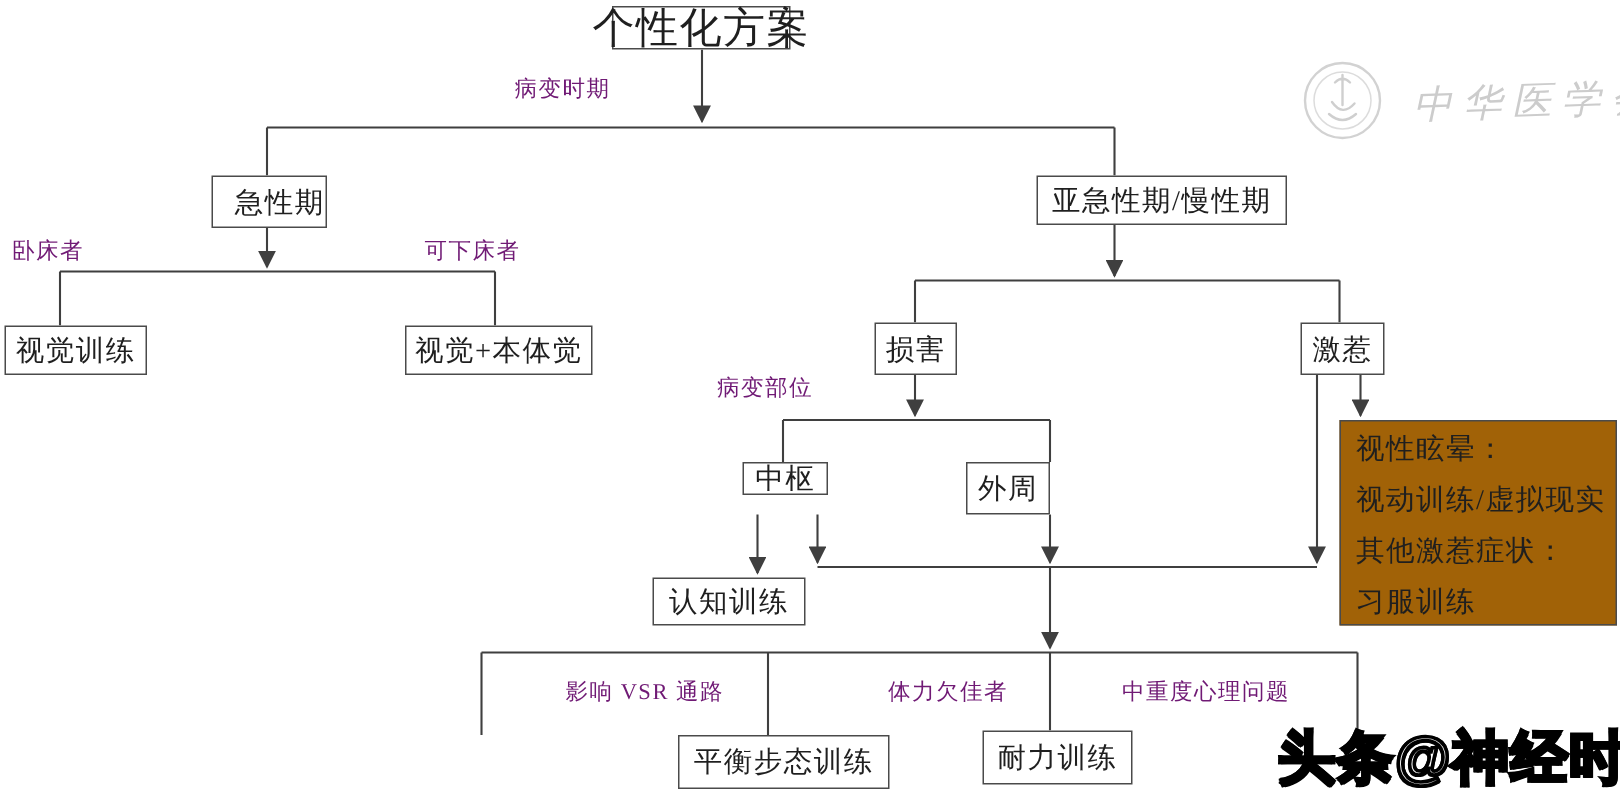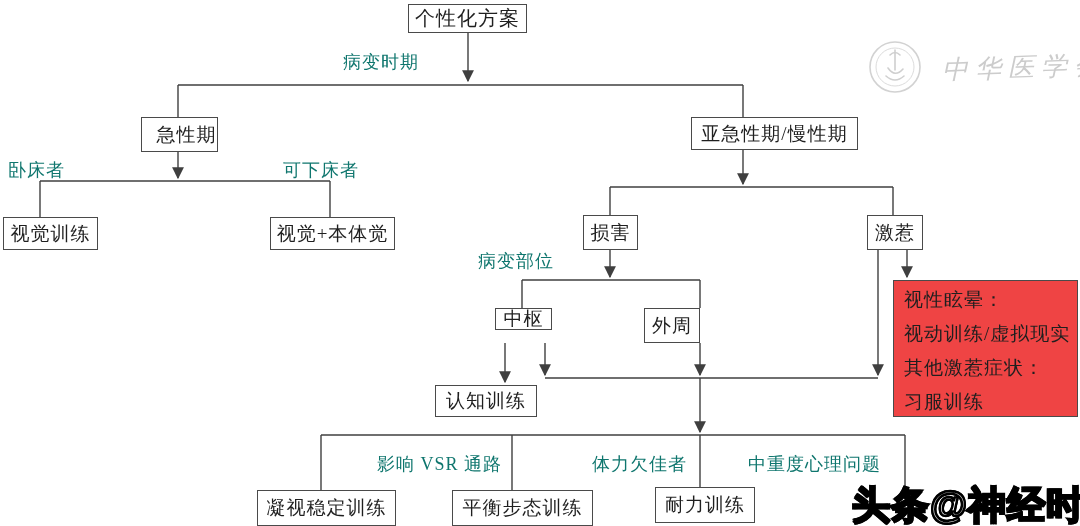"个性化方案" .node.big { font-size: 20px -> 28px }
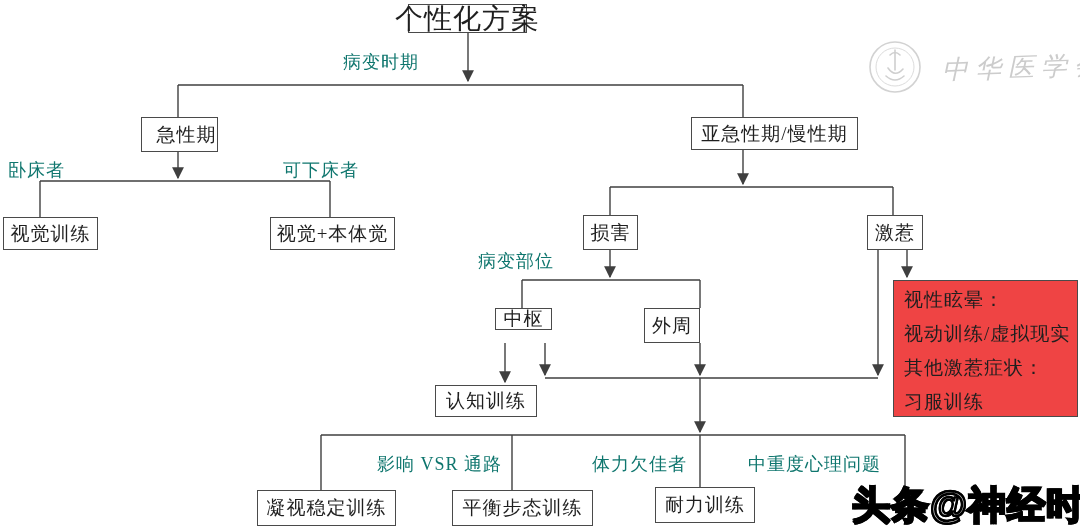"病变时期" .lbl { color: #0f766e -> #701a75; font-size: 18px -> 15px }
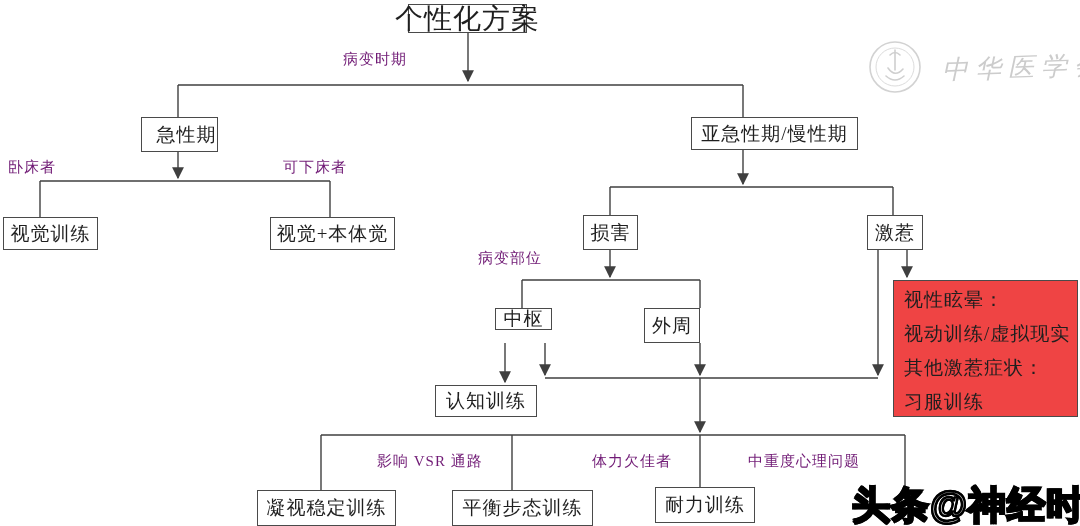"视性眩晕：" .mlbox { background: #ef4444 -> #a16207 }
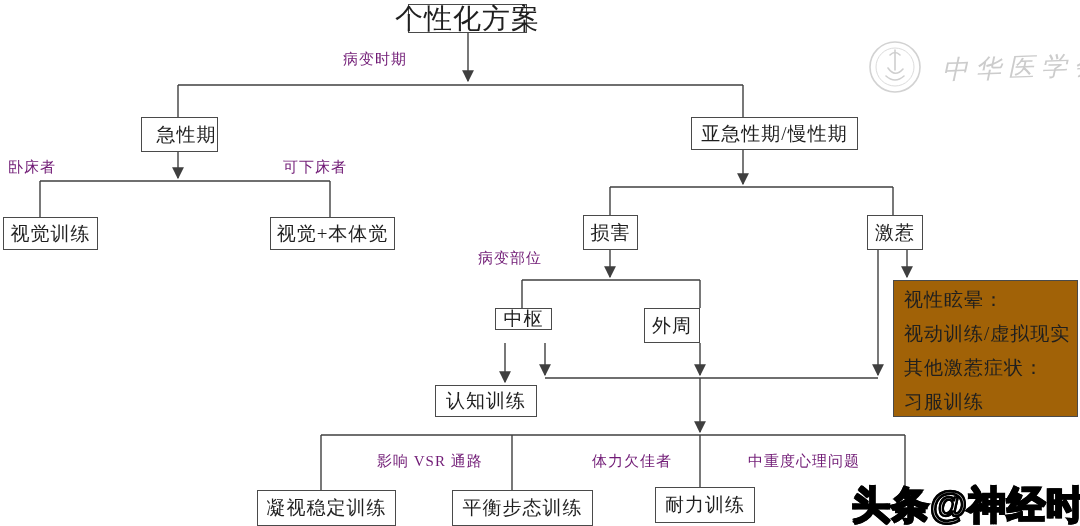"凝视稳定训练" div.node { html: <div>凝视稳定训练</div> -> none }
